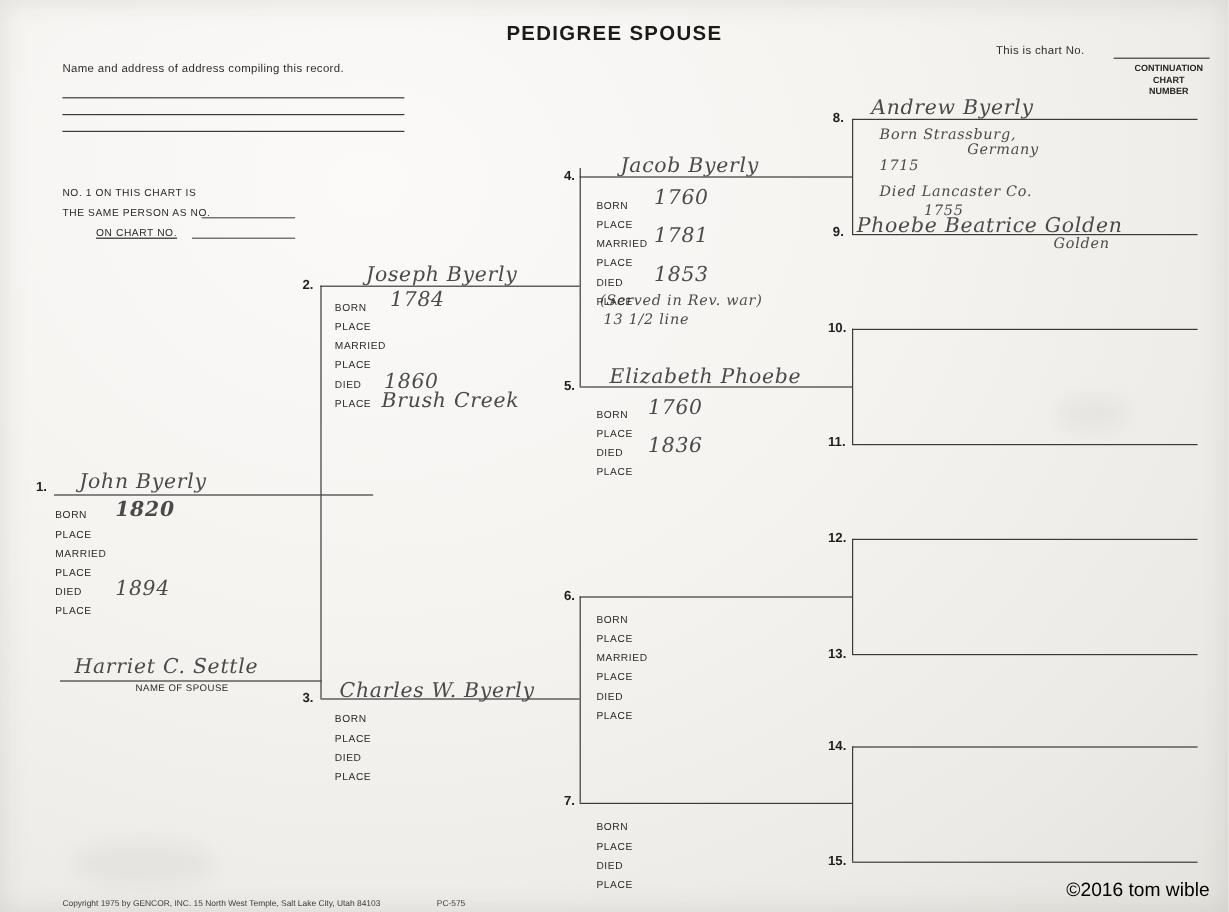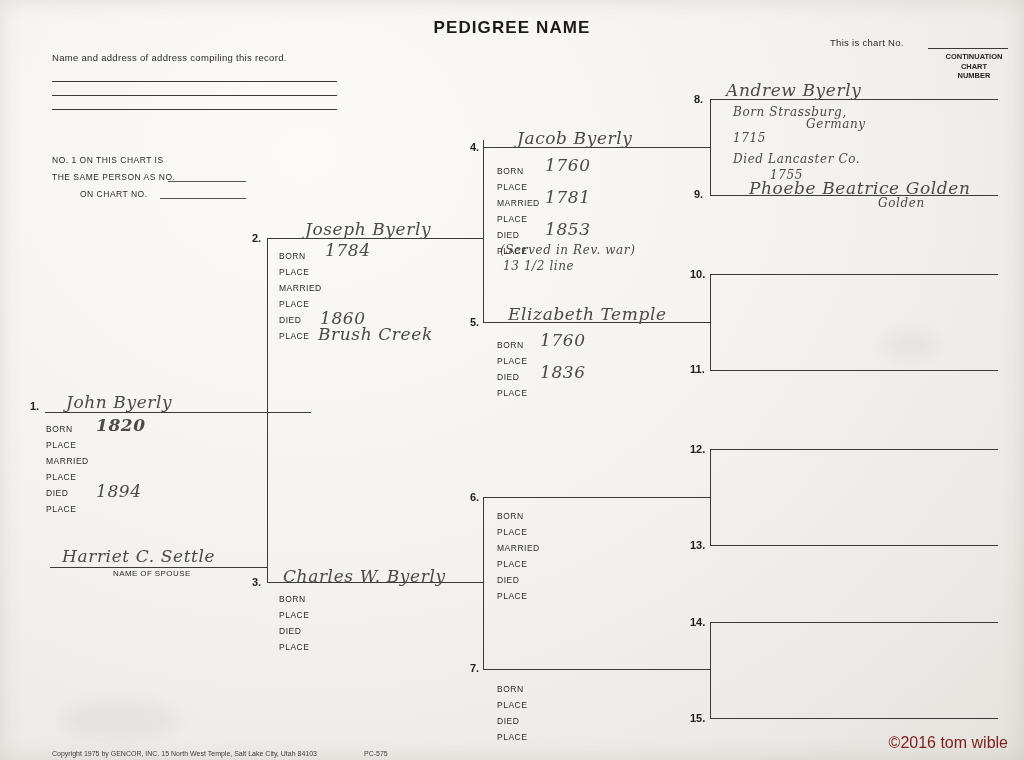"PEDIGREE NAME" div.title { text: NAME -> SPOUSE }
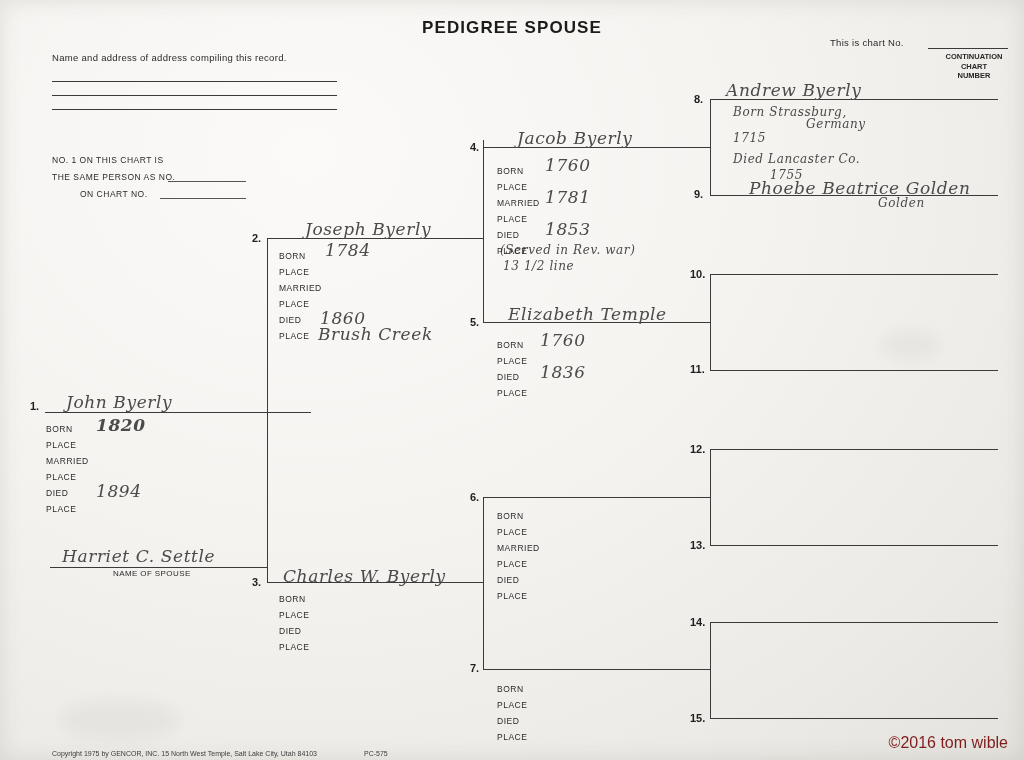"ON CHART NO." div.lbl-caps { text-decoration: none -> underline }
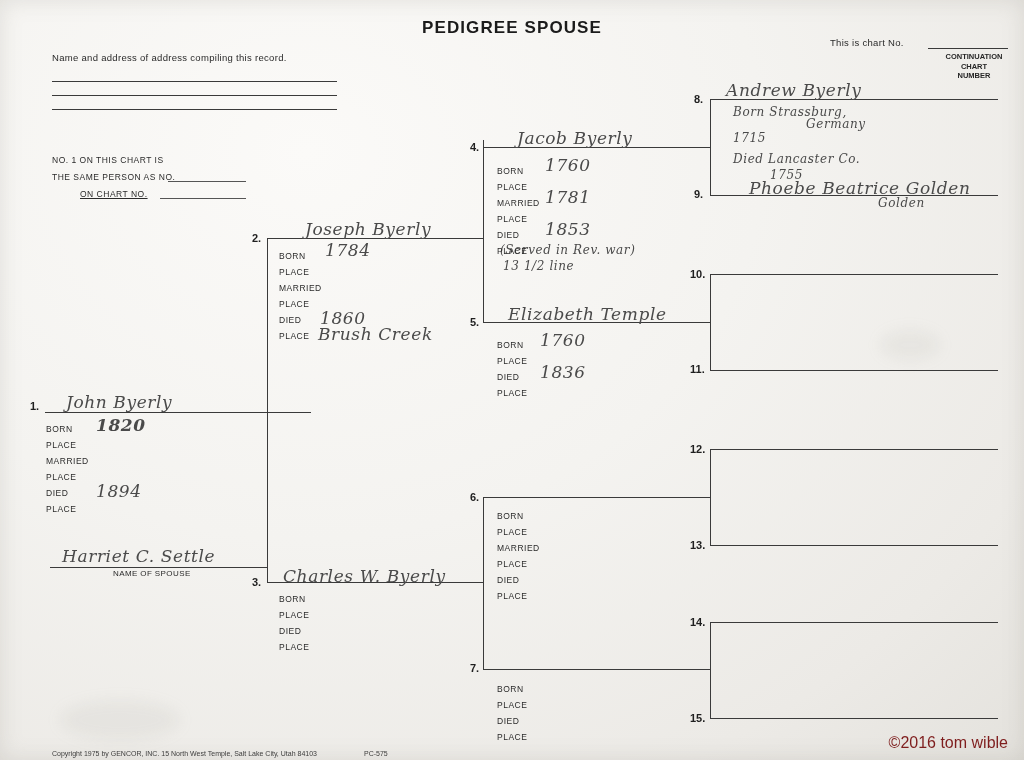"Phoebe Beatrice Golden" div.hw { margin-left: 35px -> none }
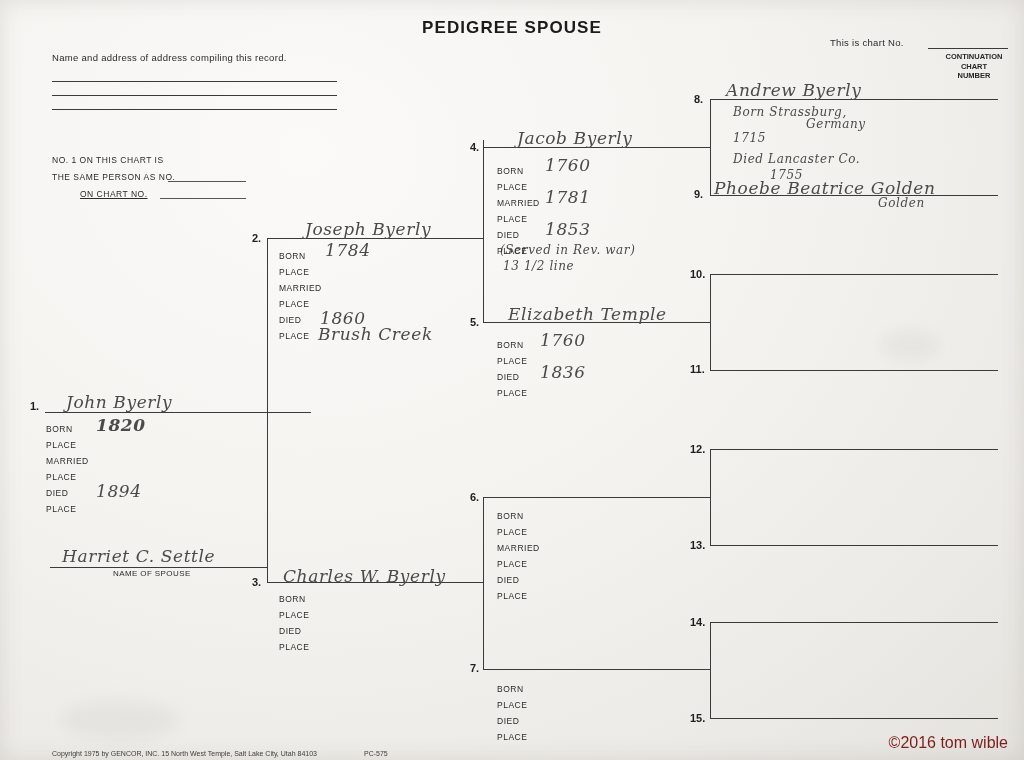"Elizabeth Temple" div.hw { text: Temple -> Phoebe }
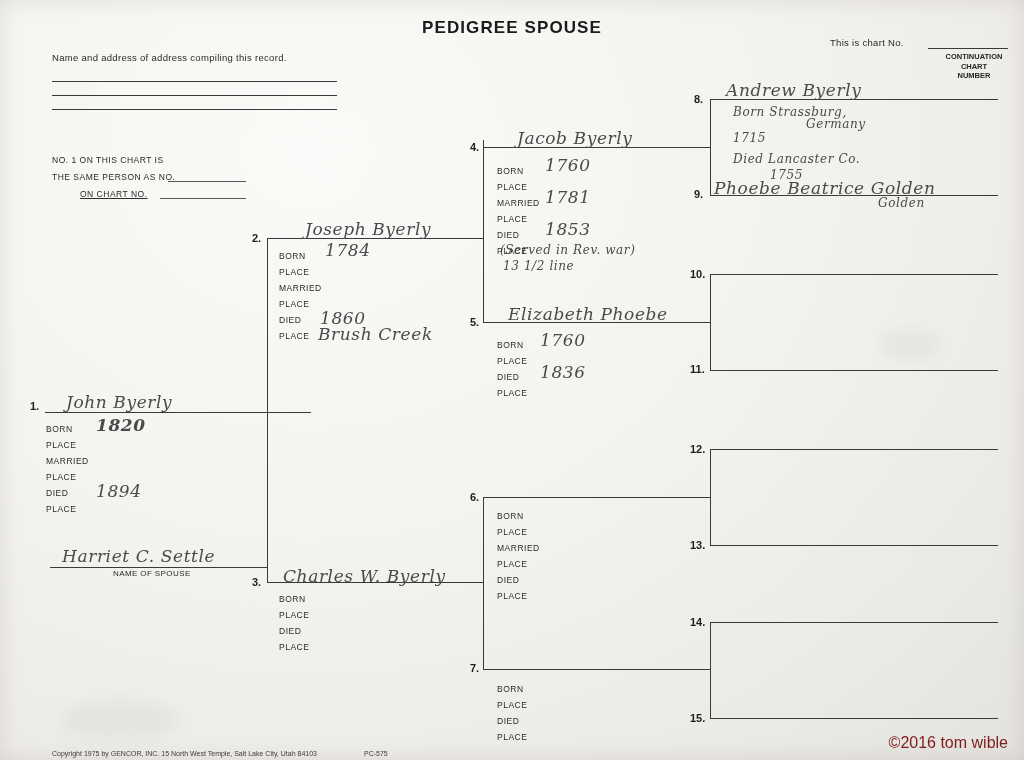"©2016 tom wible" .watermark { color: #7f1d1d -> #000000 }
